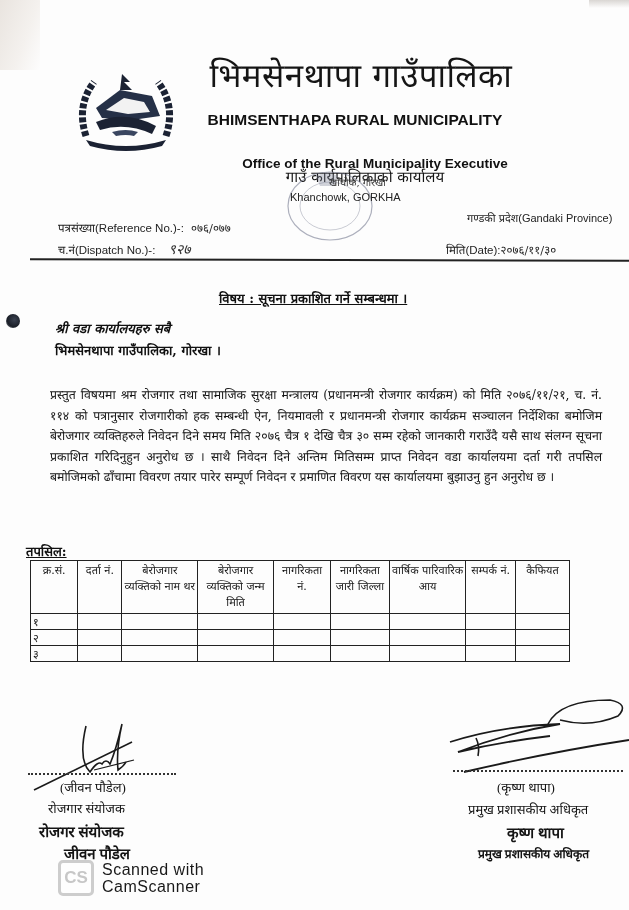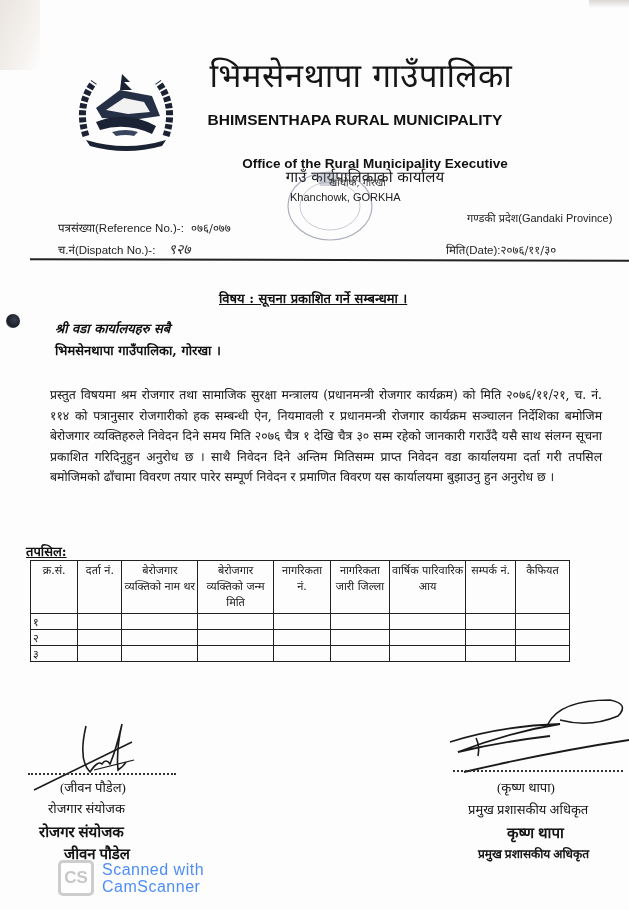"Scanned with" .cs-text { color: #3b82f6 -> #000000 }
